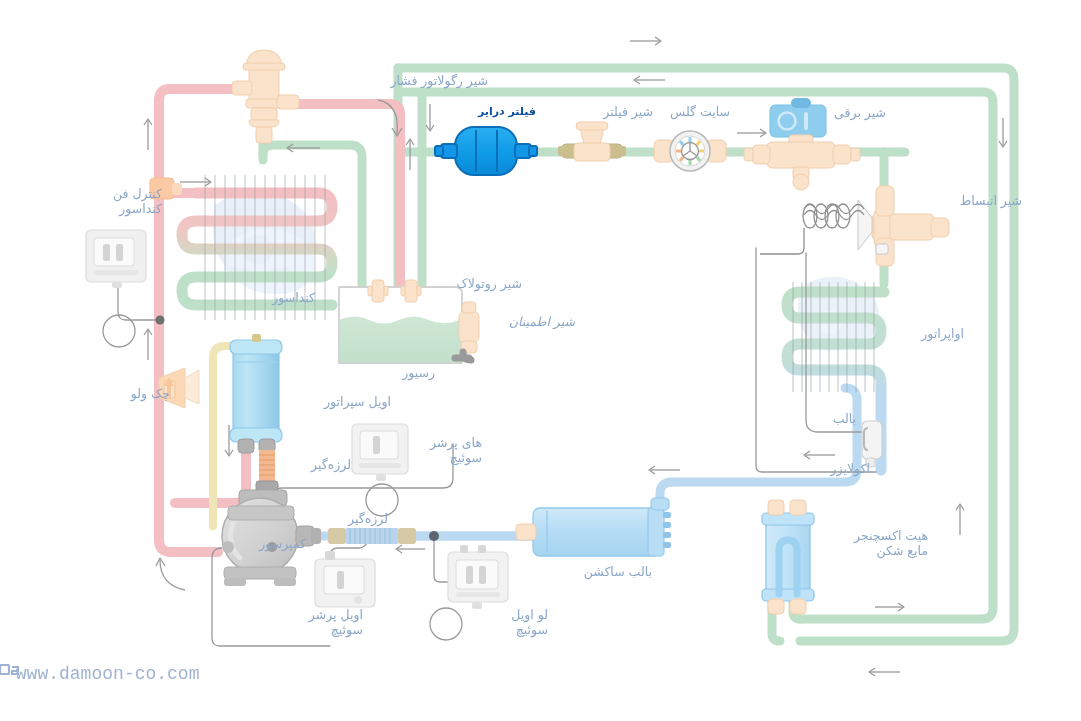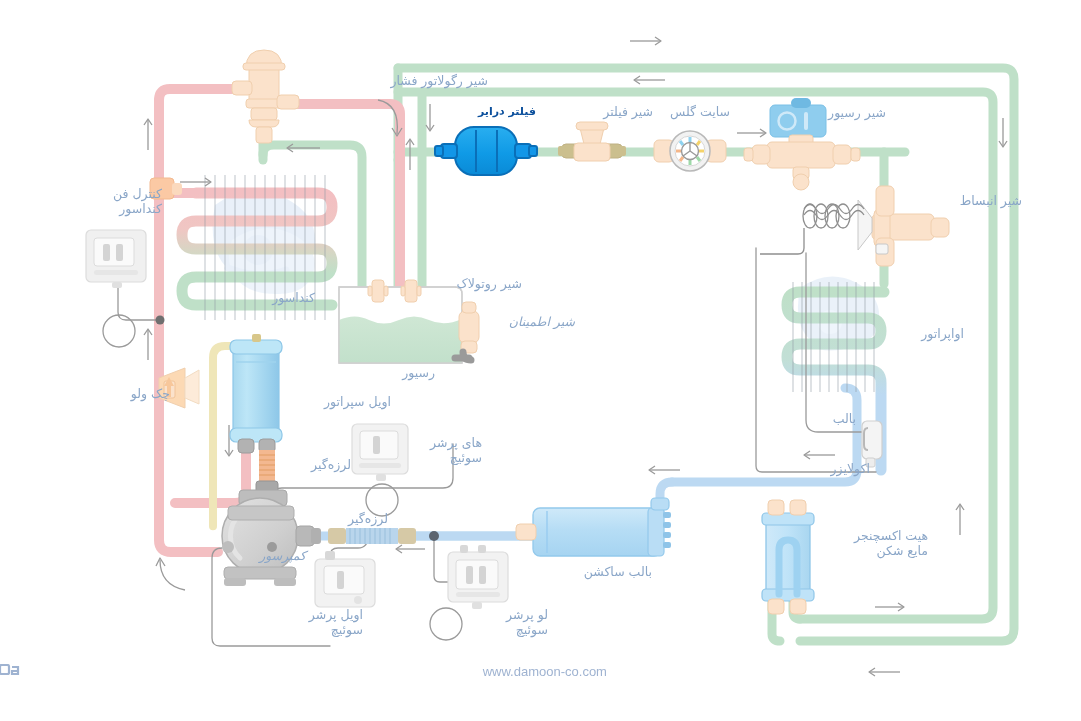"شیر رسیور" div.lbl { text: رسیور -> برقی }
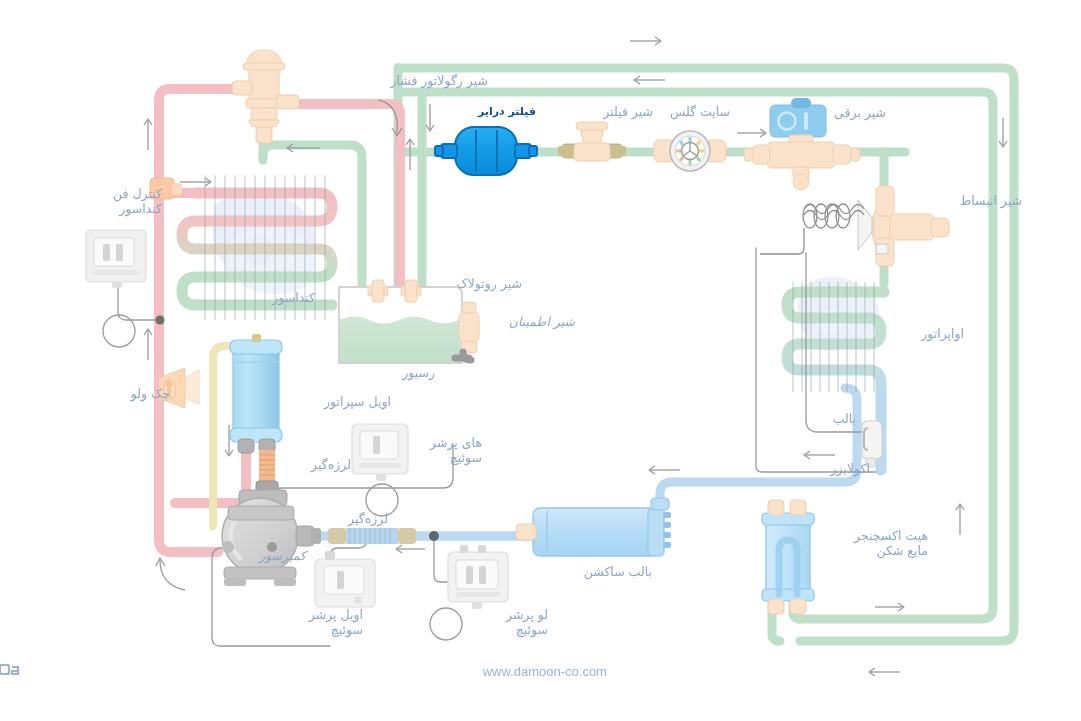"کمپرسور" div.lbl { font-style: italic -> none; top: 548px -> 536px }
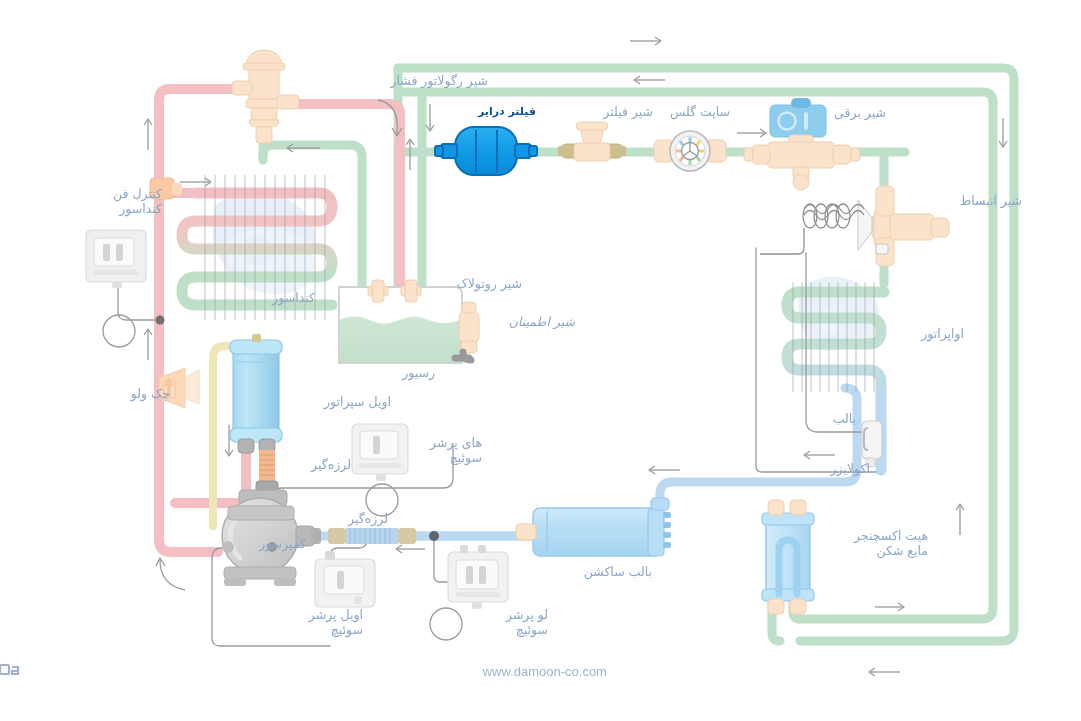"لو پرشر" div.lbl { text: پرشر -> اویل }
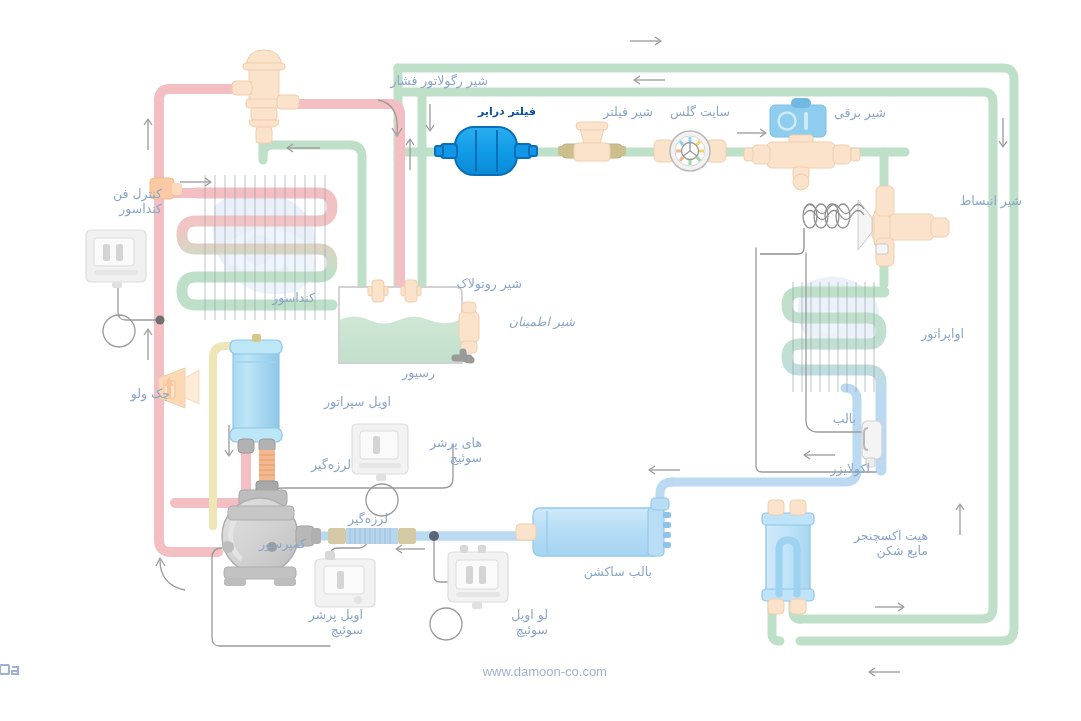"www.damoon-co.com" #footer { font-family: Liberation Sans, sans-serif -> Liberation Mono, monospace; font-size: 13px -> 18px; text-align: center -> none }
